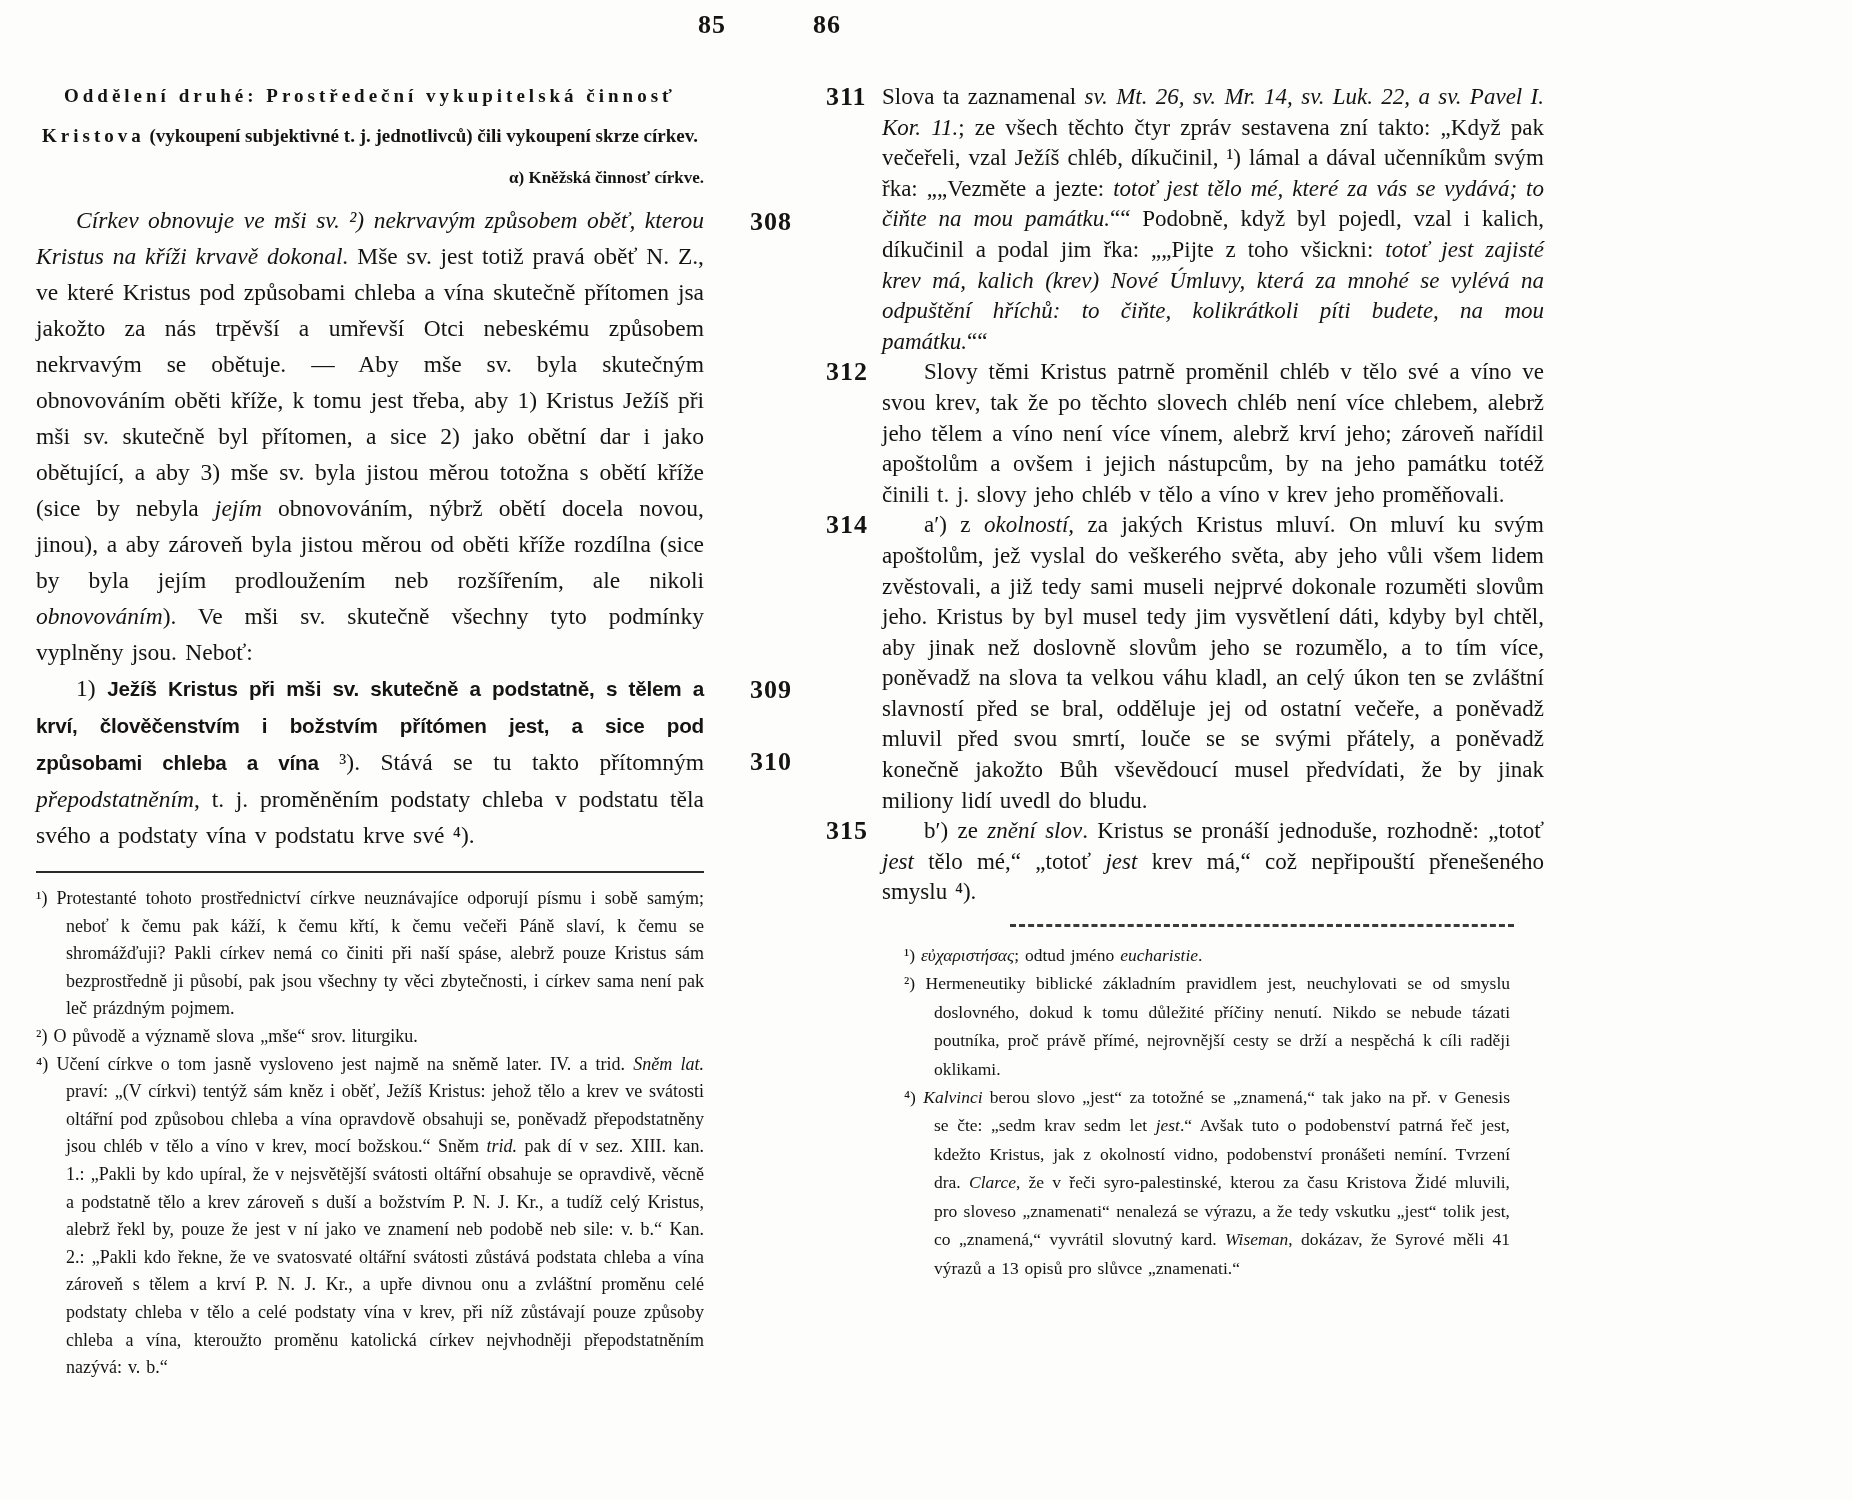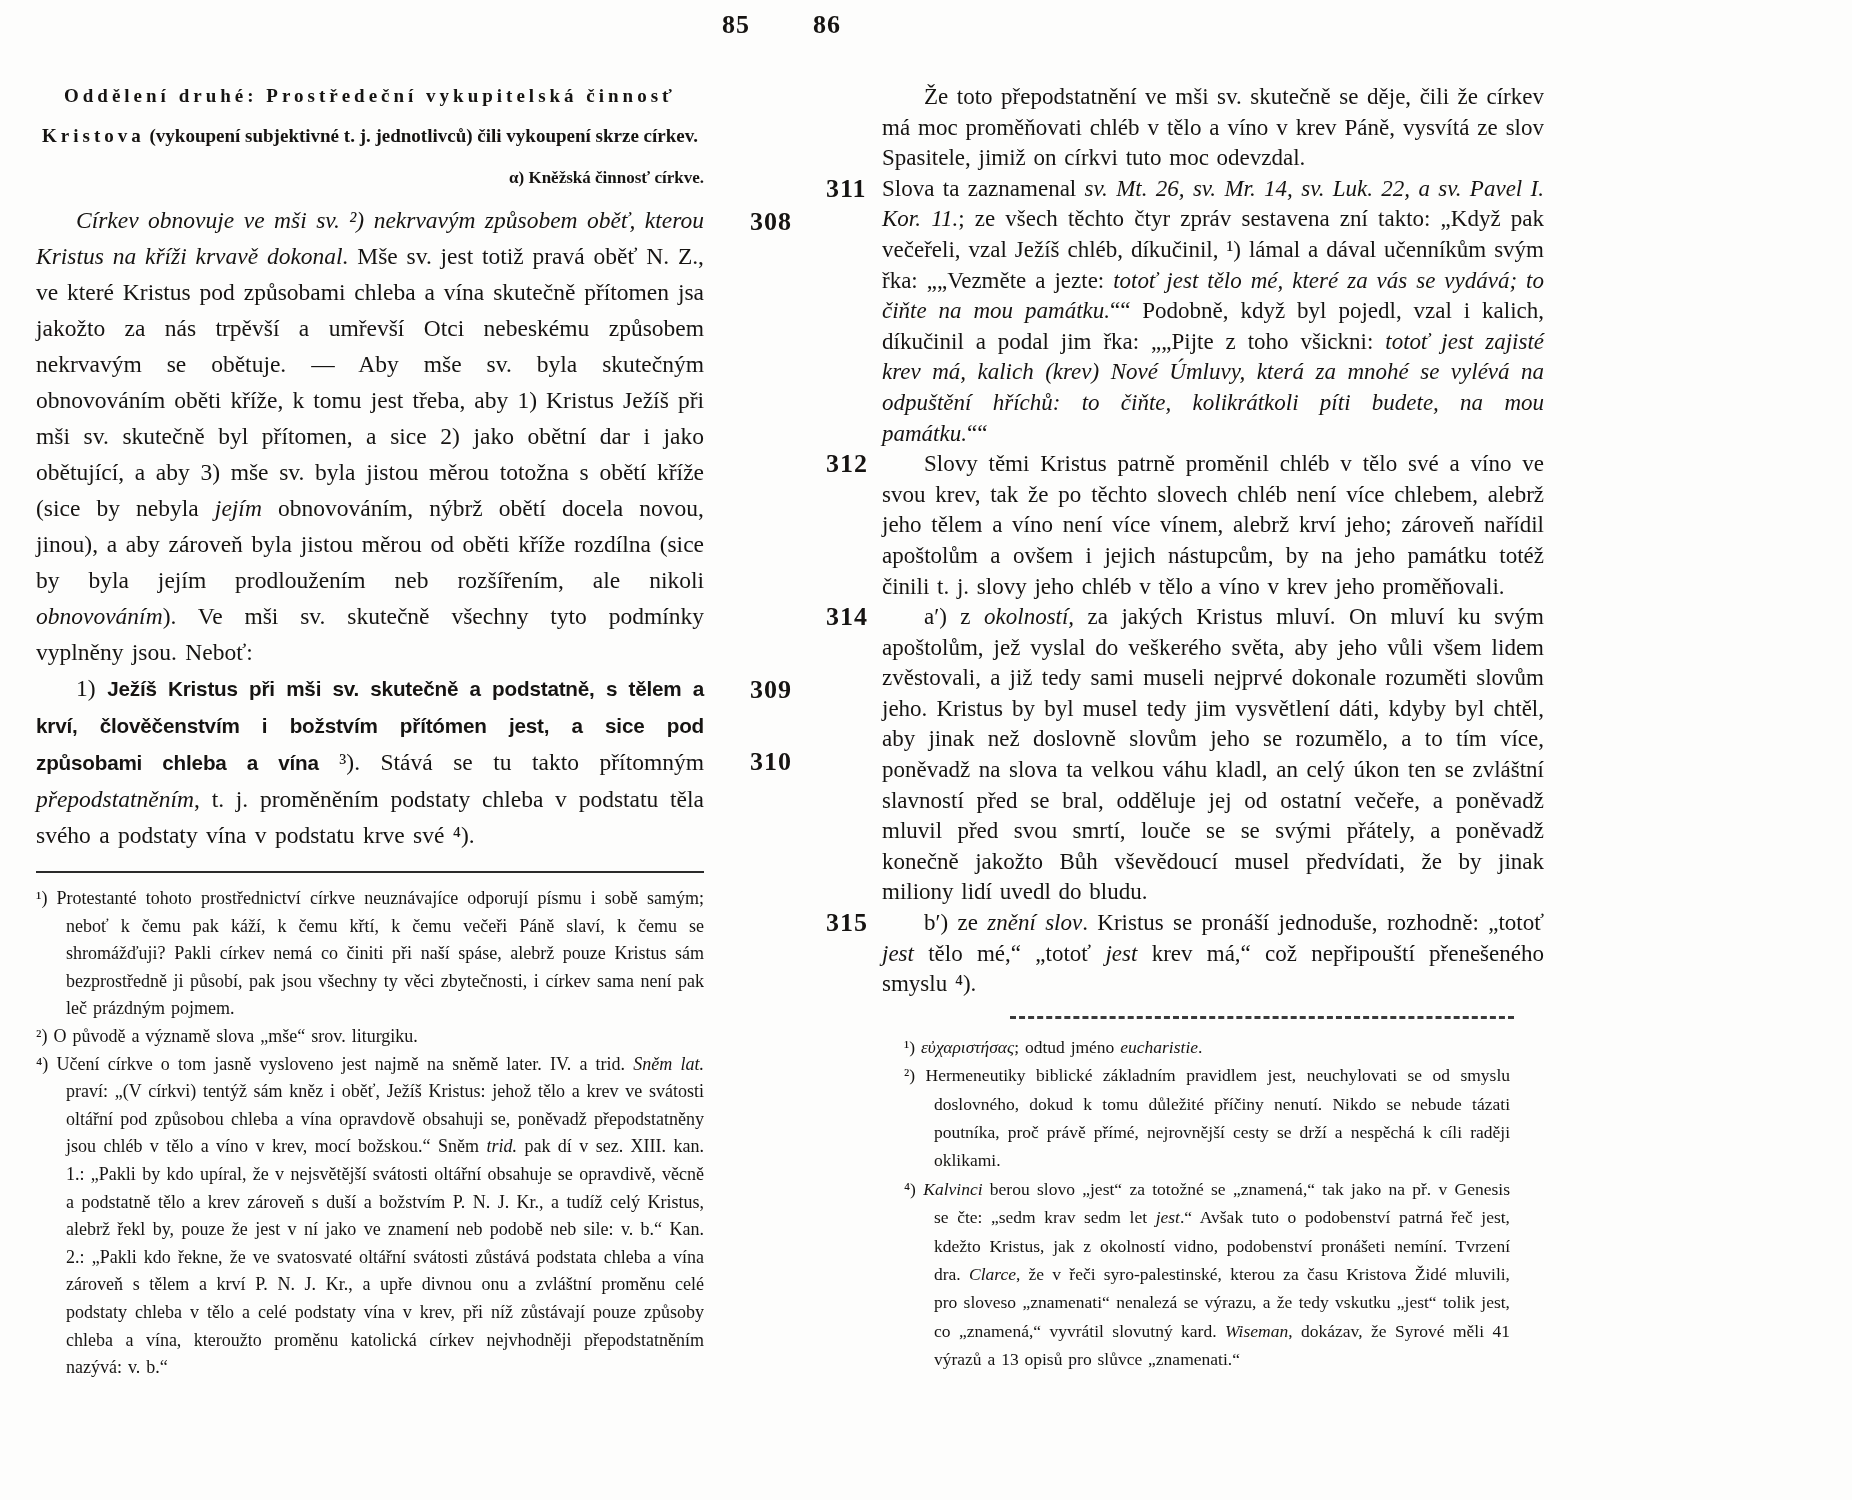"85" .pageno-left { left: 722px -> 698px }
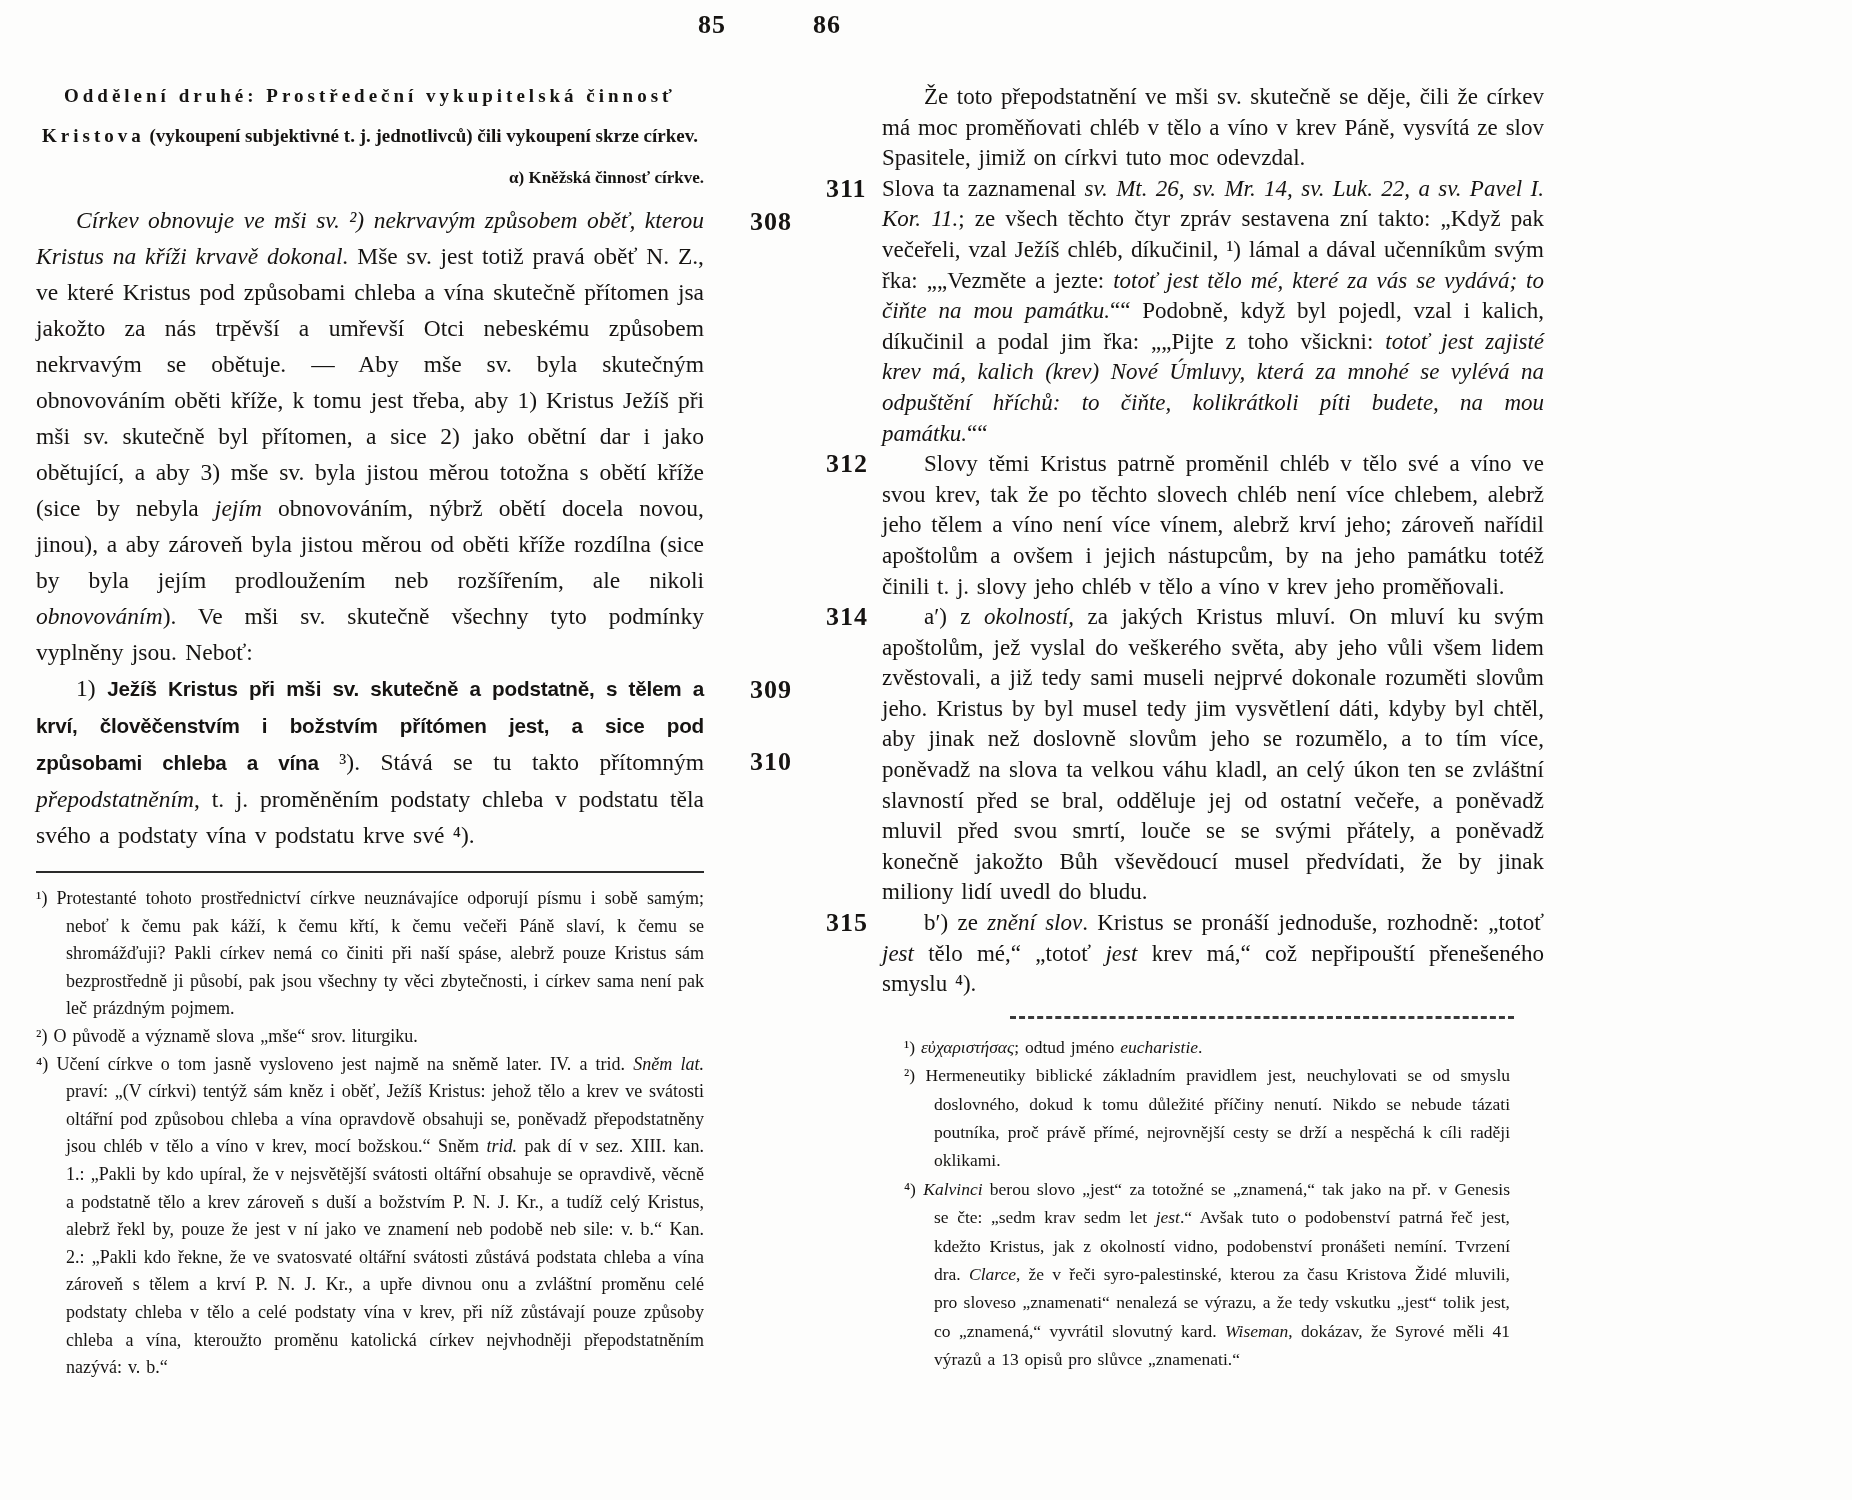"Že toto přepodstatnění ve mši" p.body-r { html: <p> <span><span>Že toto přepodstatnění ve mši sv. skutečně se děje, čili že církev má moc proměňovati chléb v tělo a víno v krev Páně, vysvítá ze slov Spasitele, jimiž on církvi tuto moc odevzdal.</span></span> </p> -> none }
